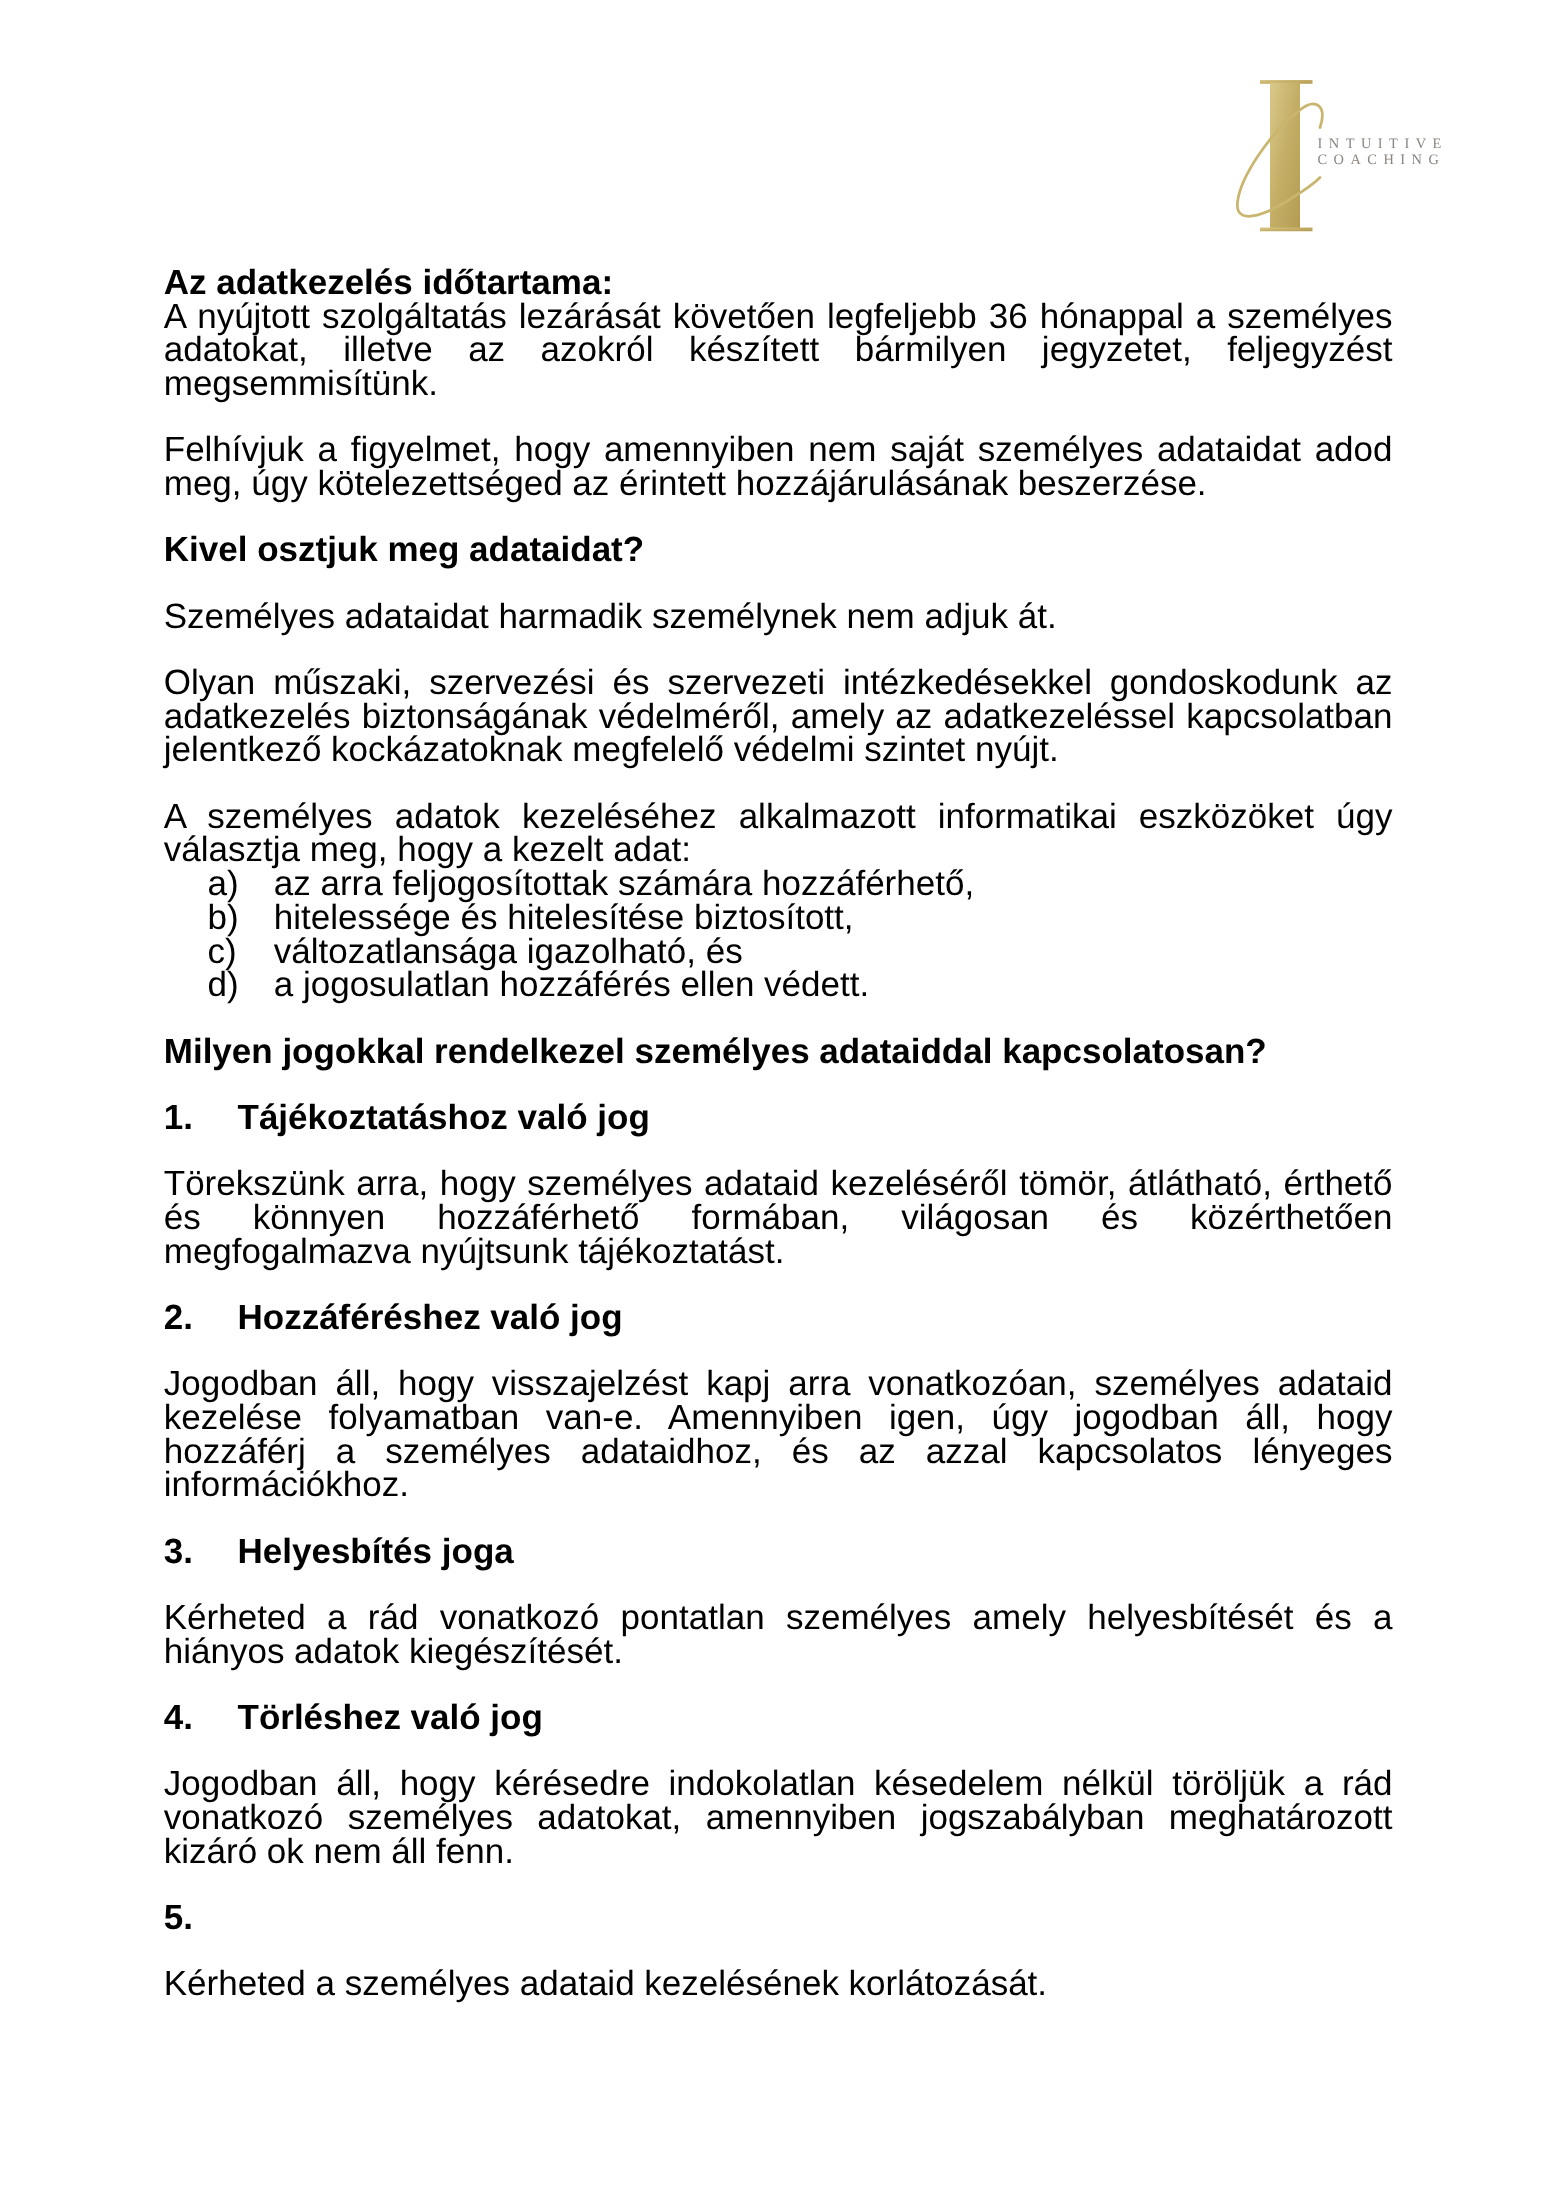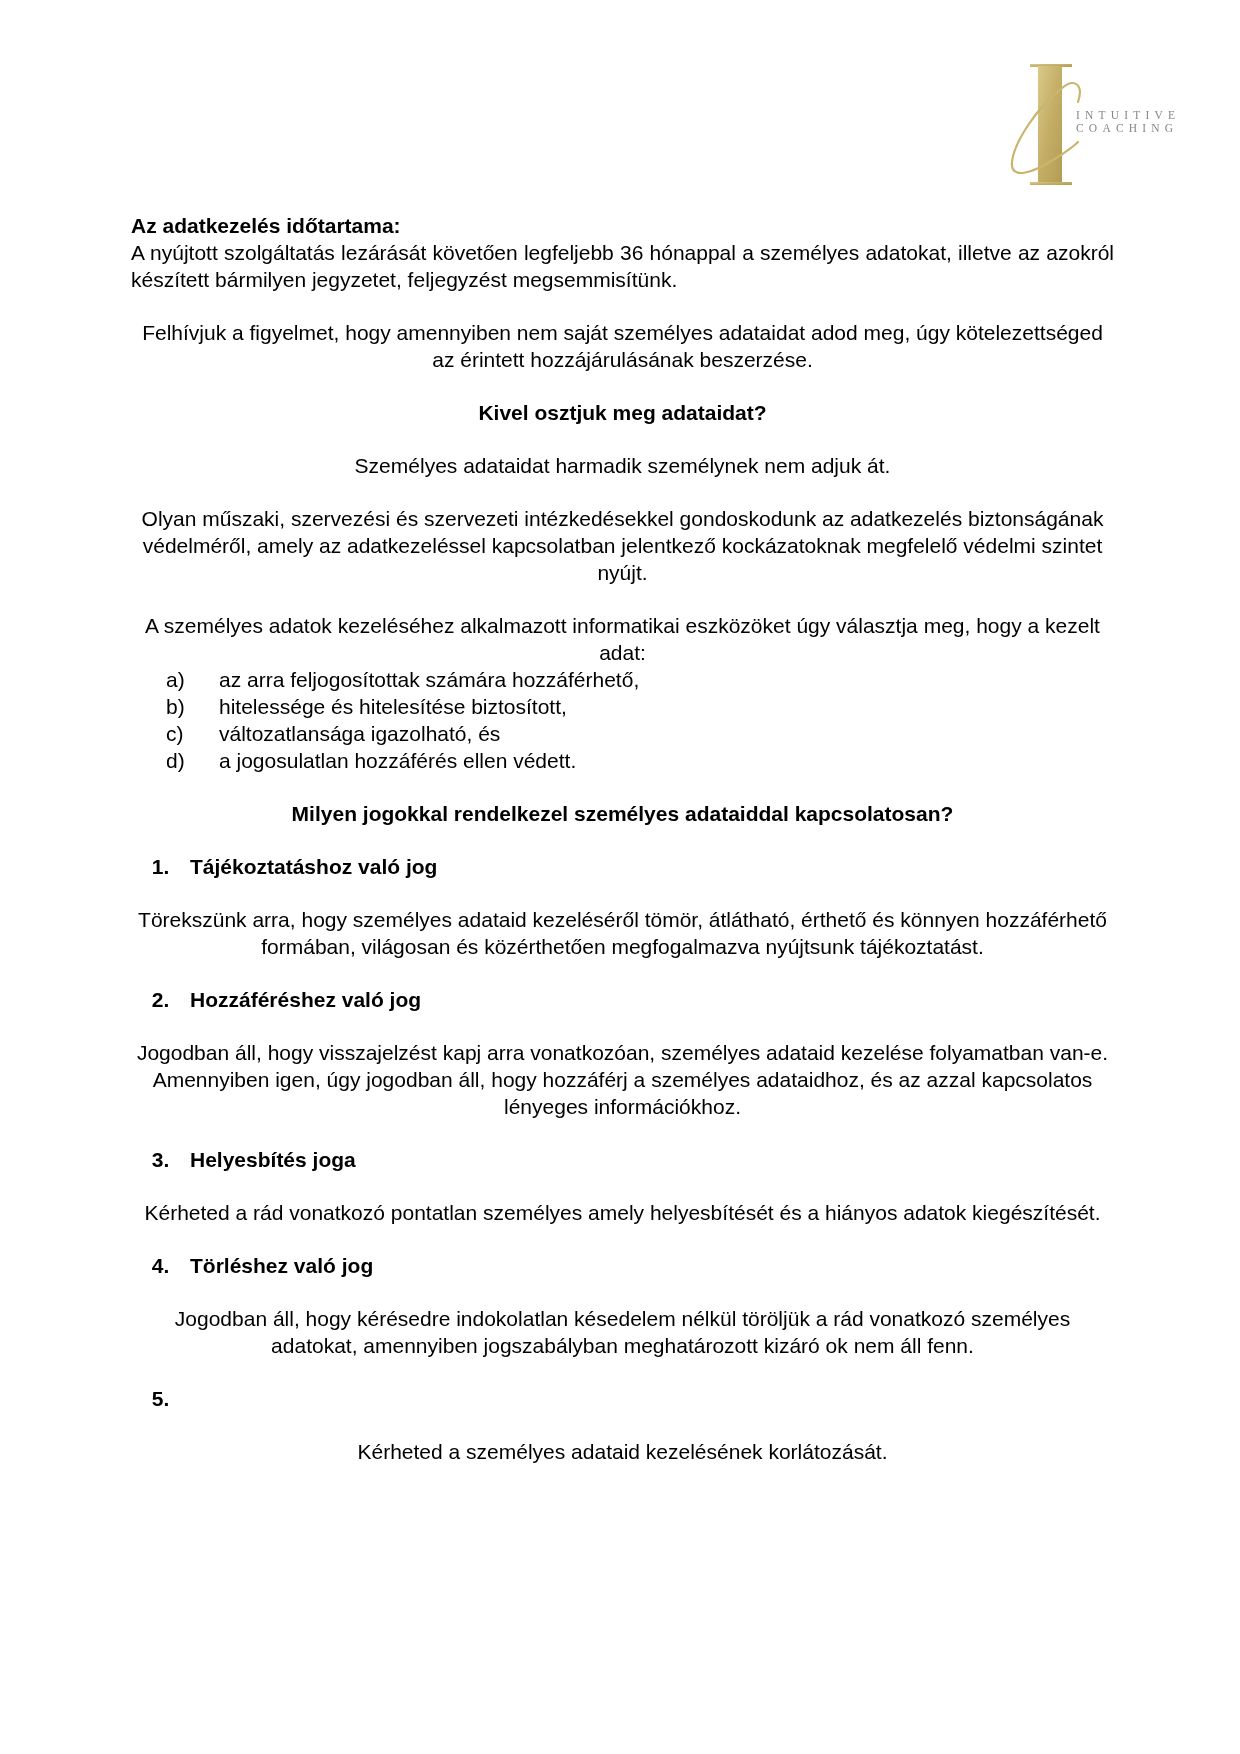"INTUITIVE" .logo { left: 1008px -> 986px }
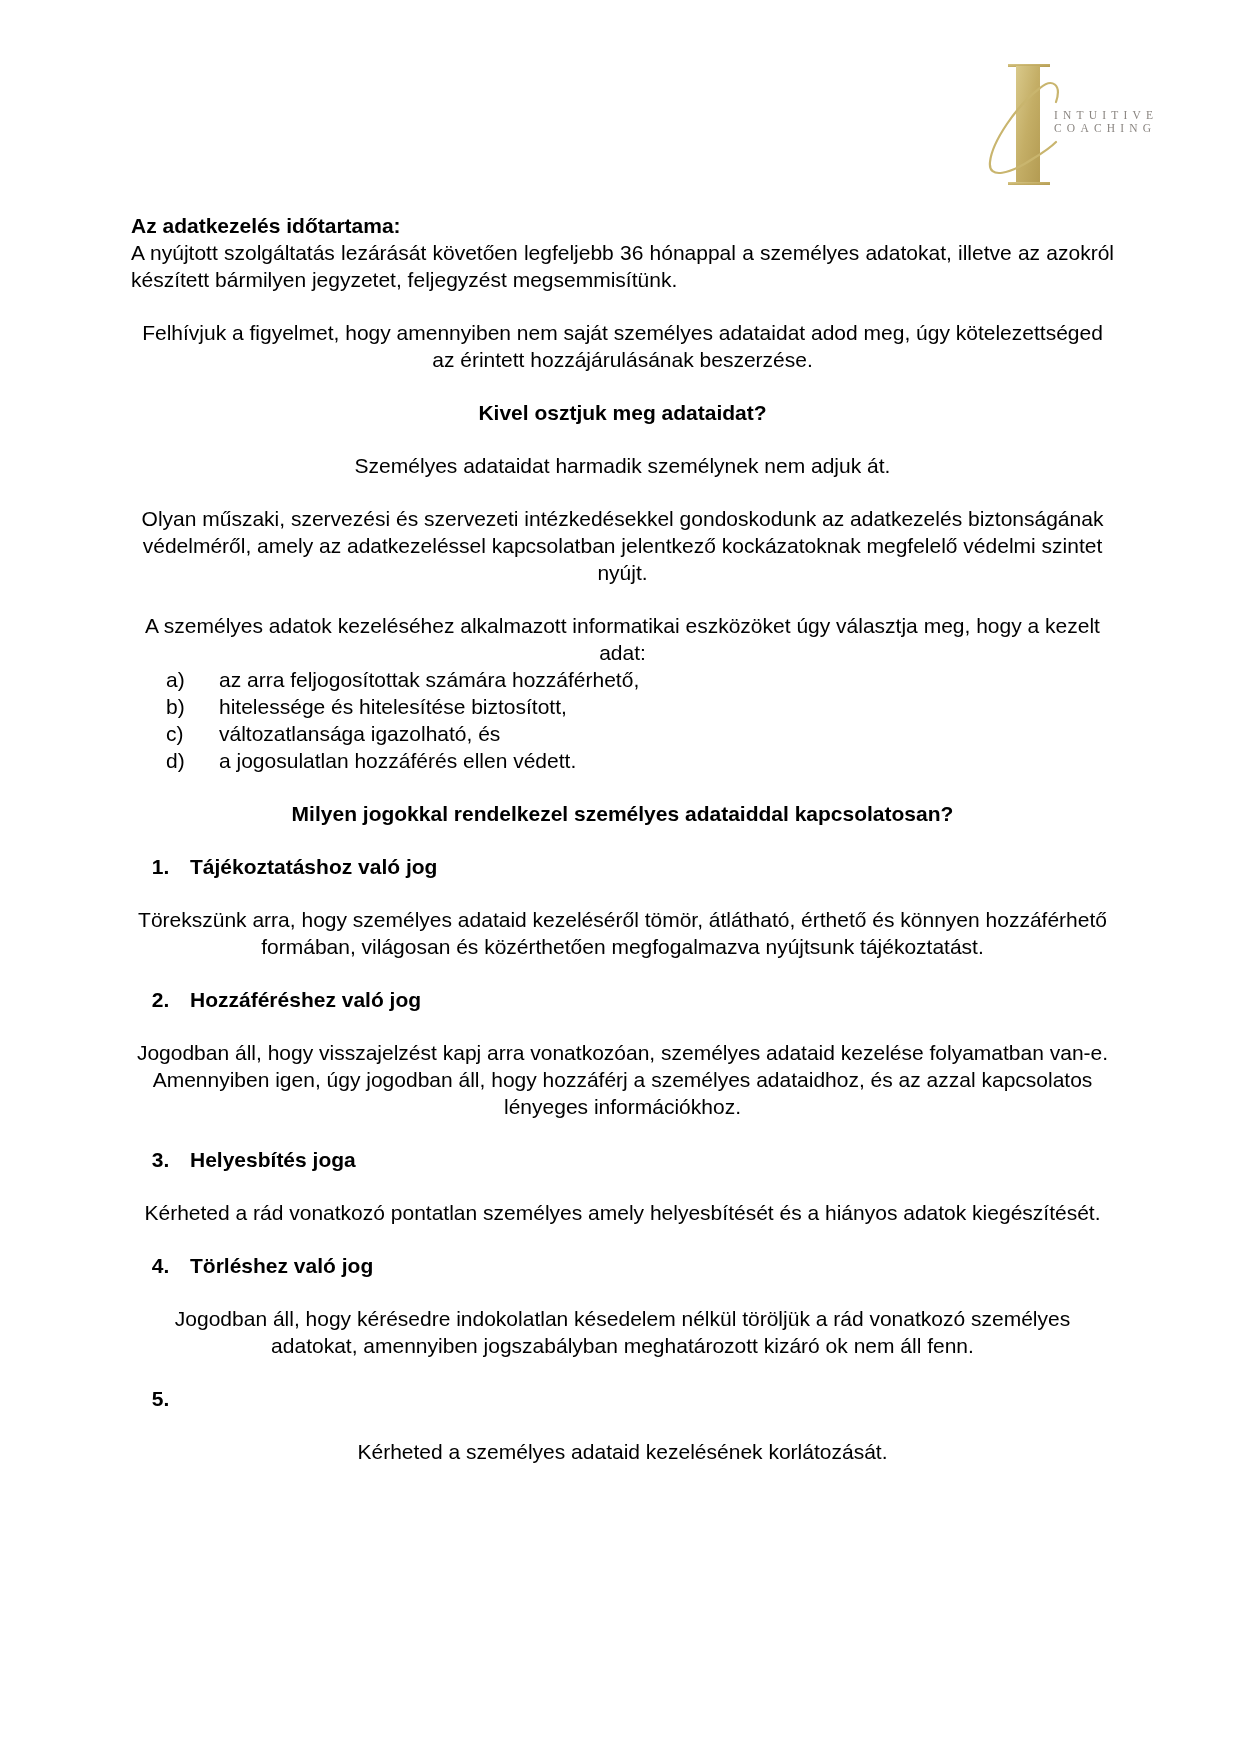"Az adatkezelés időtartama:" .content { font-size: 21px -> 28px }
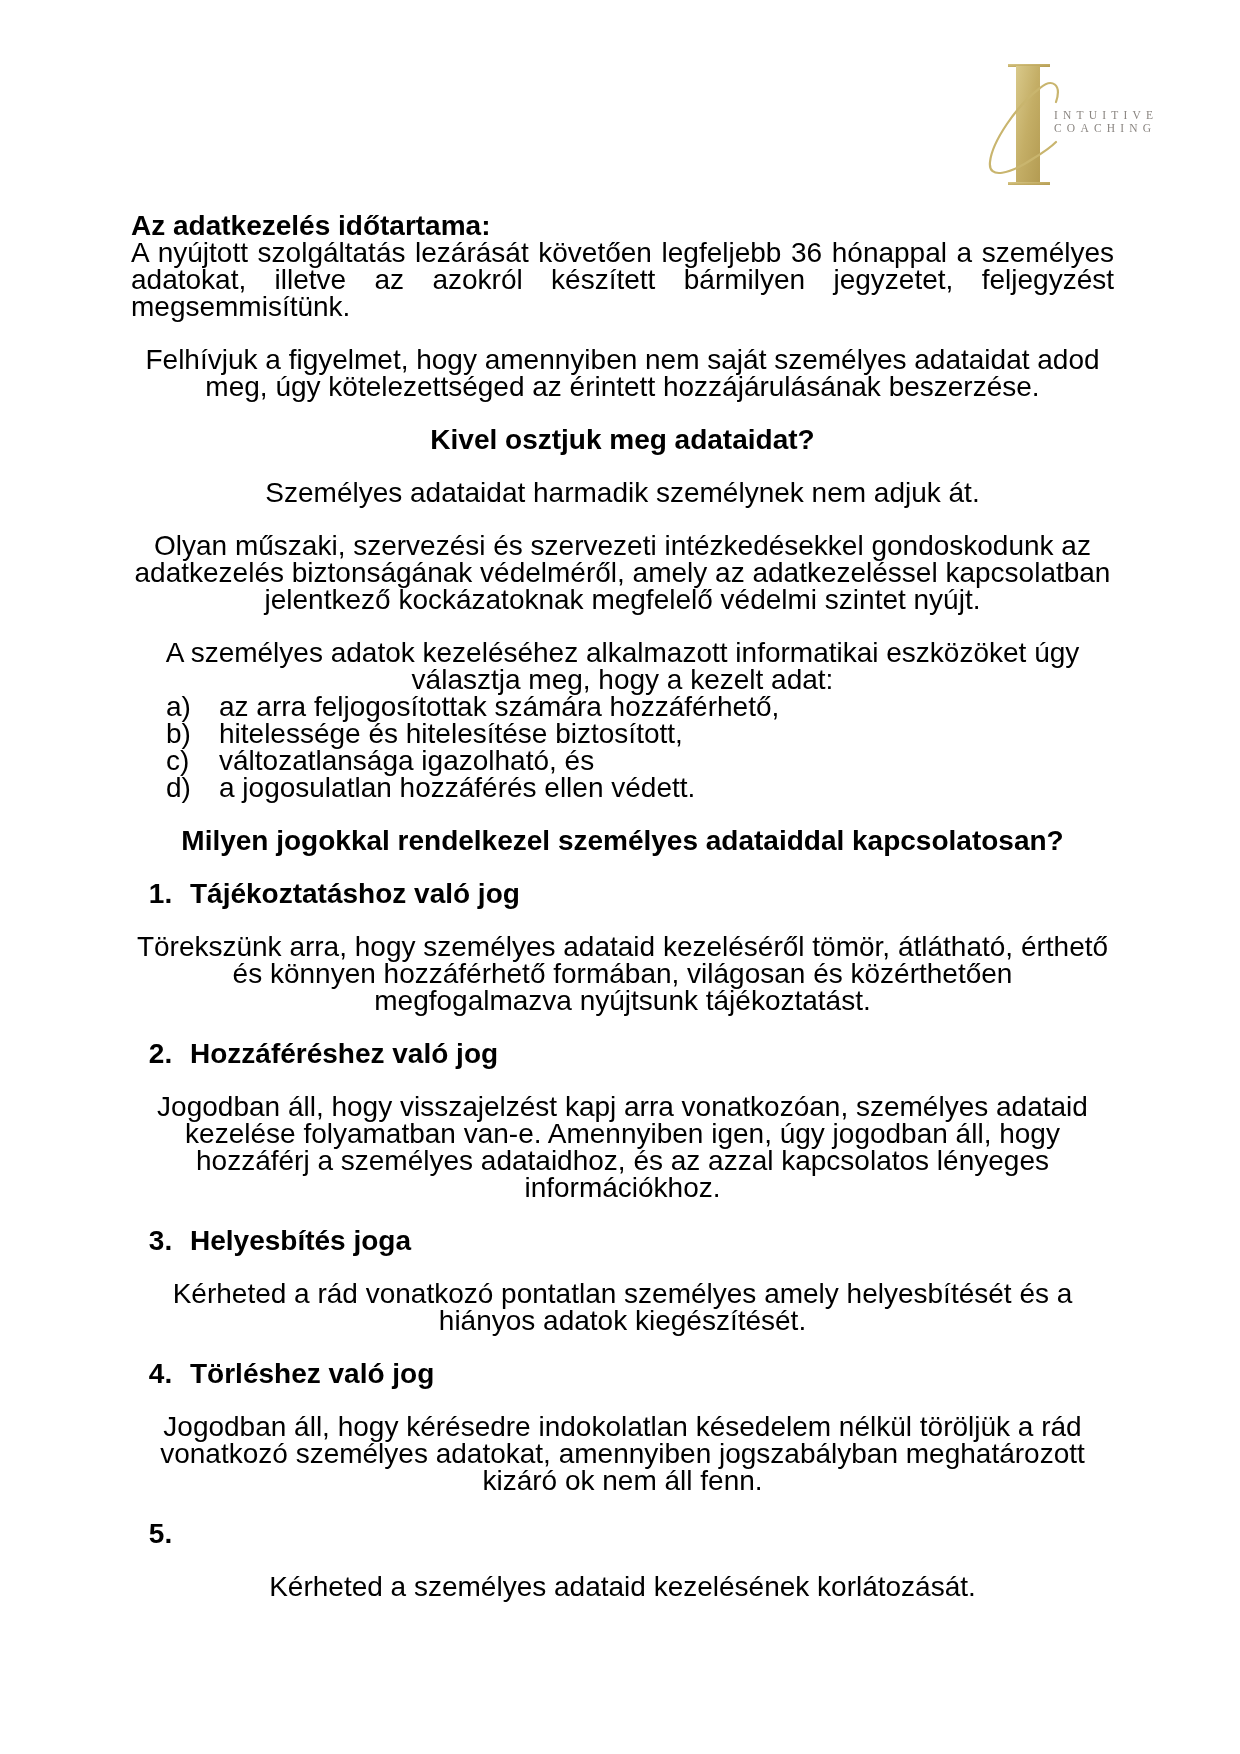"Kivel osztjuk meg adataidat?" .gap { text-align: center -> none }
